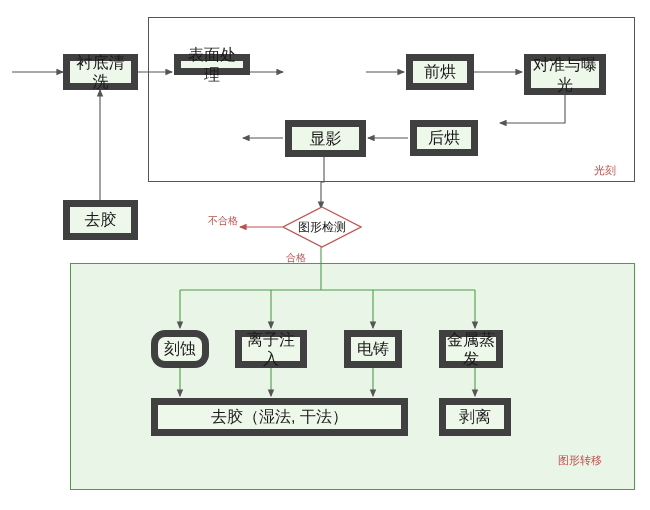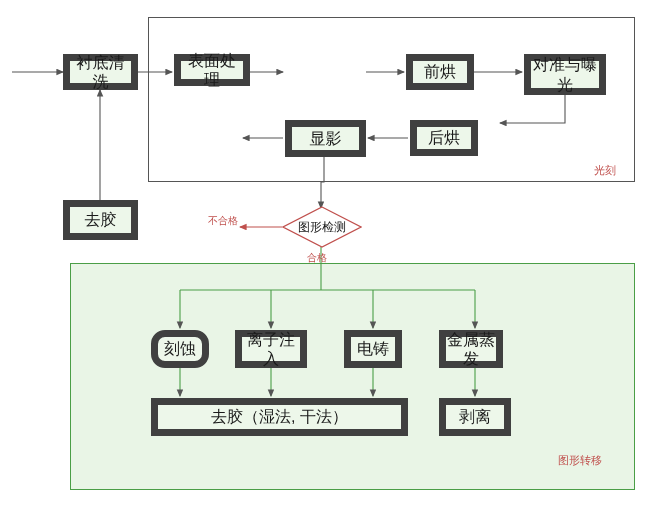"表面处理" div.node { height: 32px -> 21px }
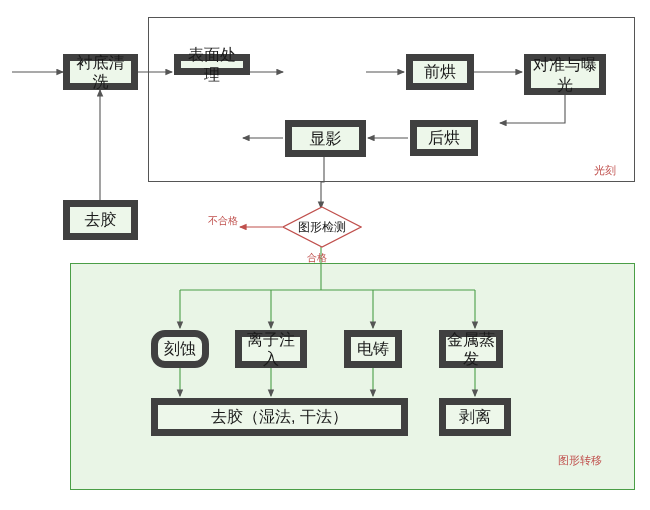"合格" div.edge-label { left: 307px -> 286px }
